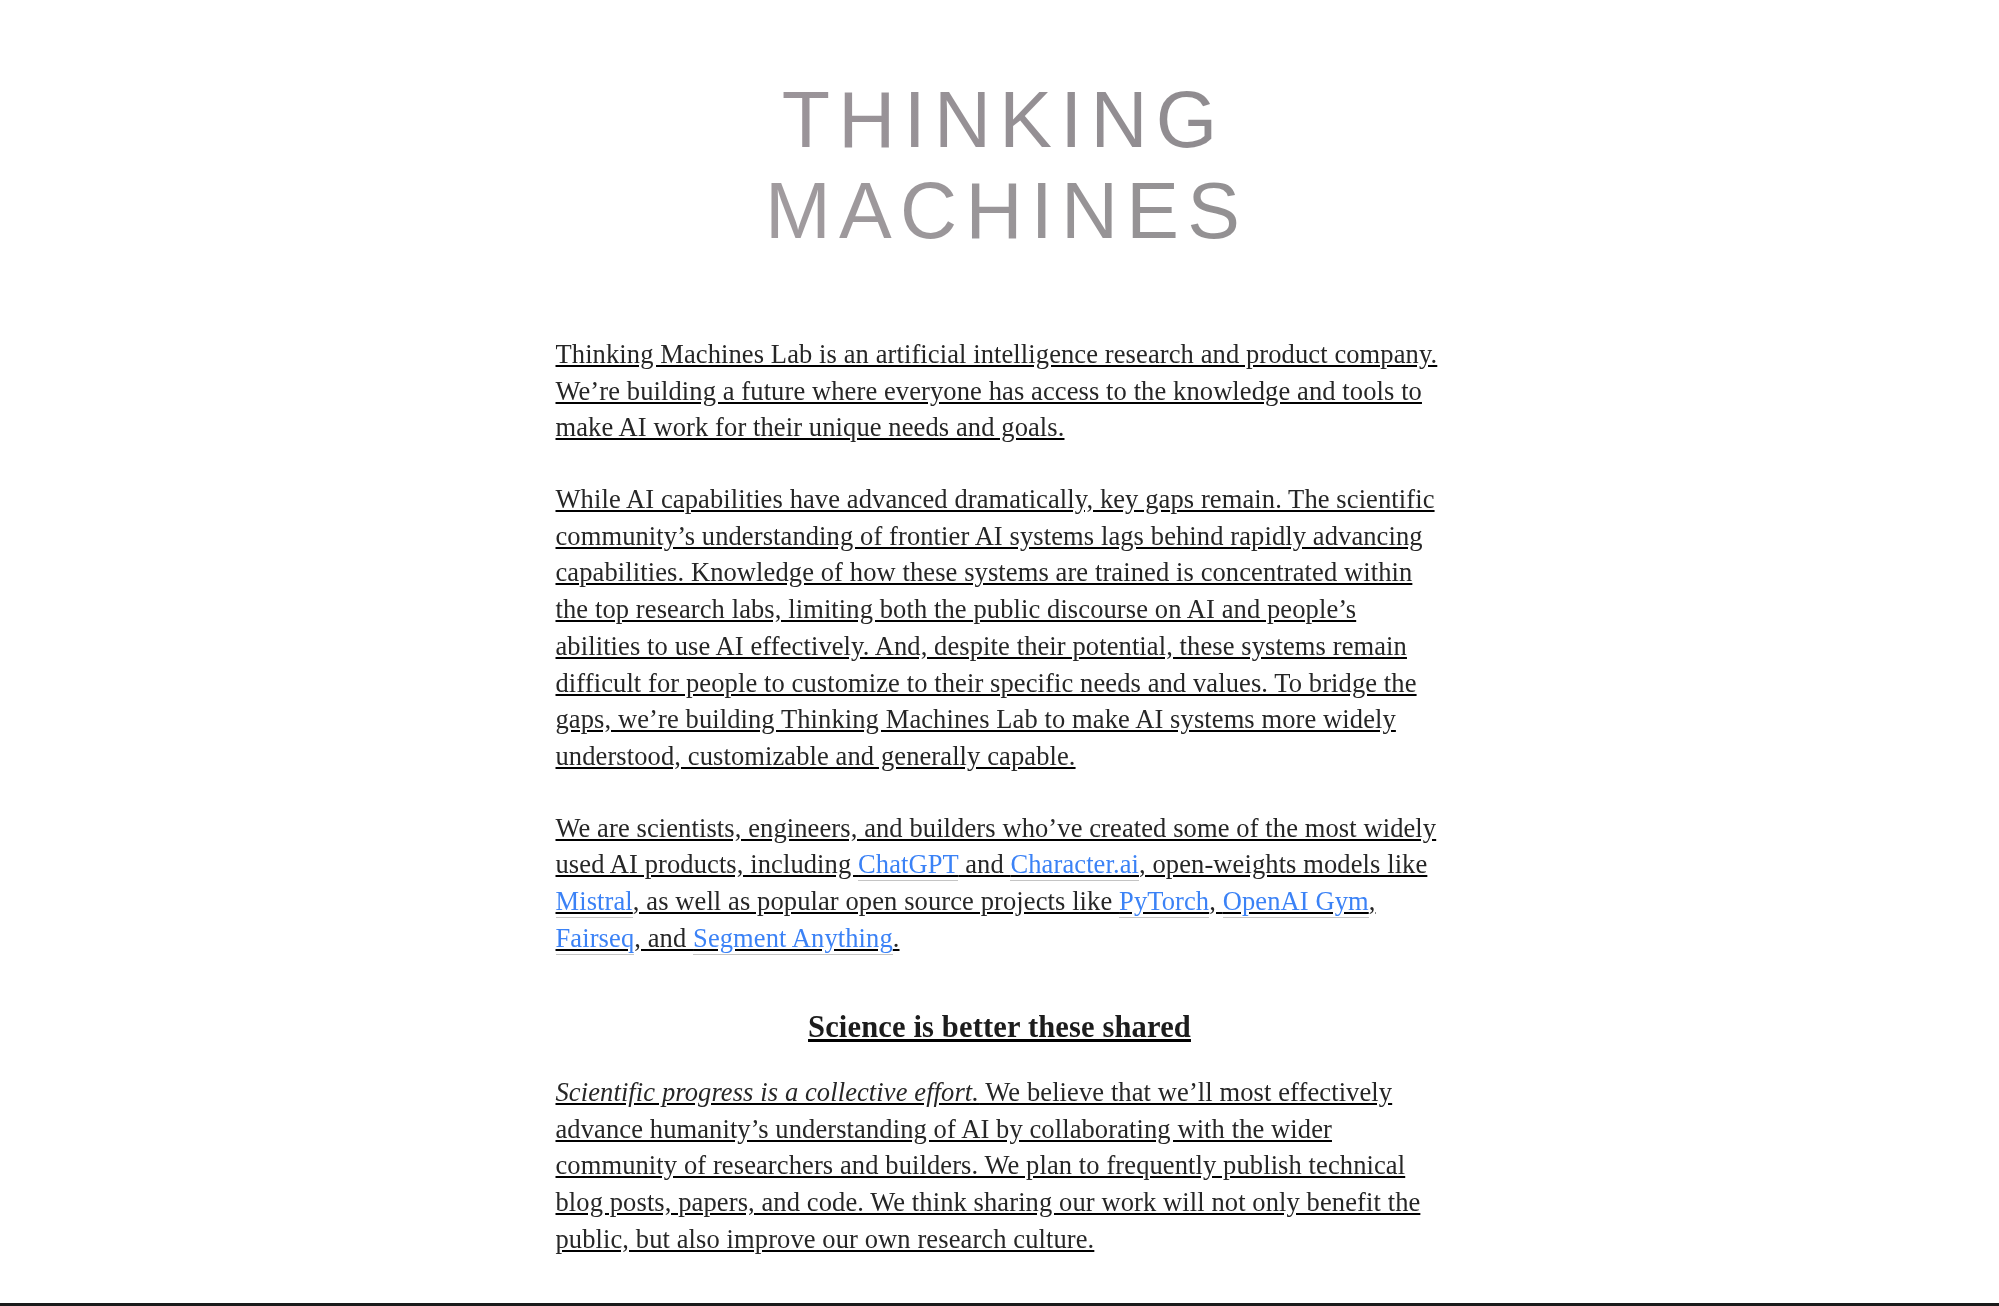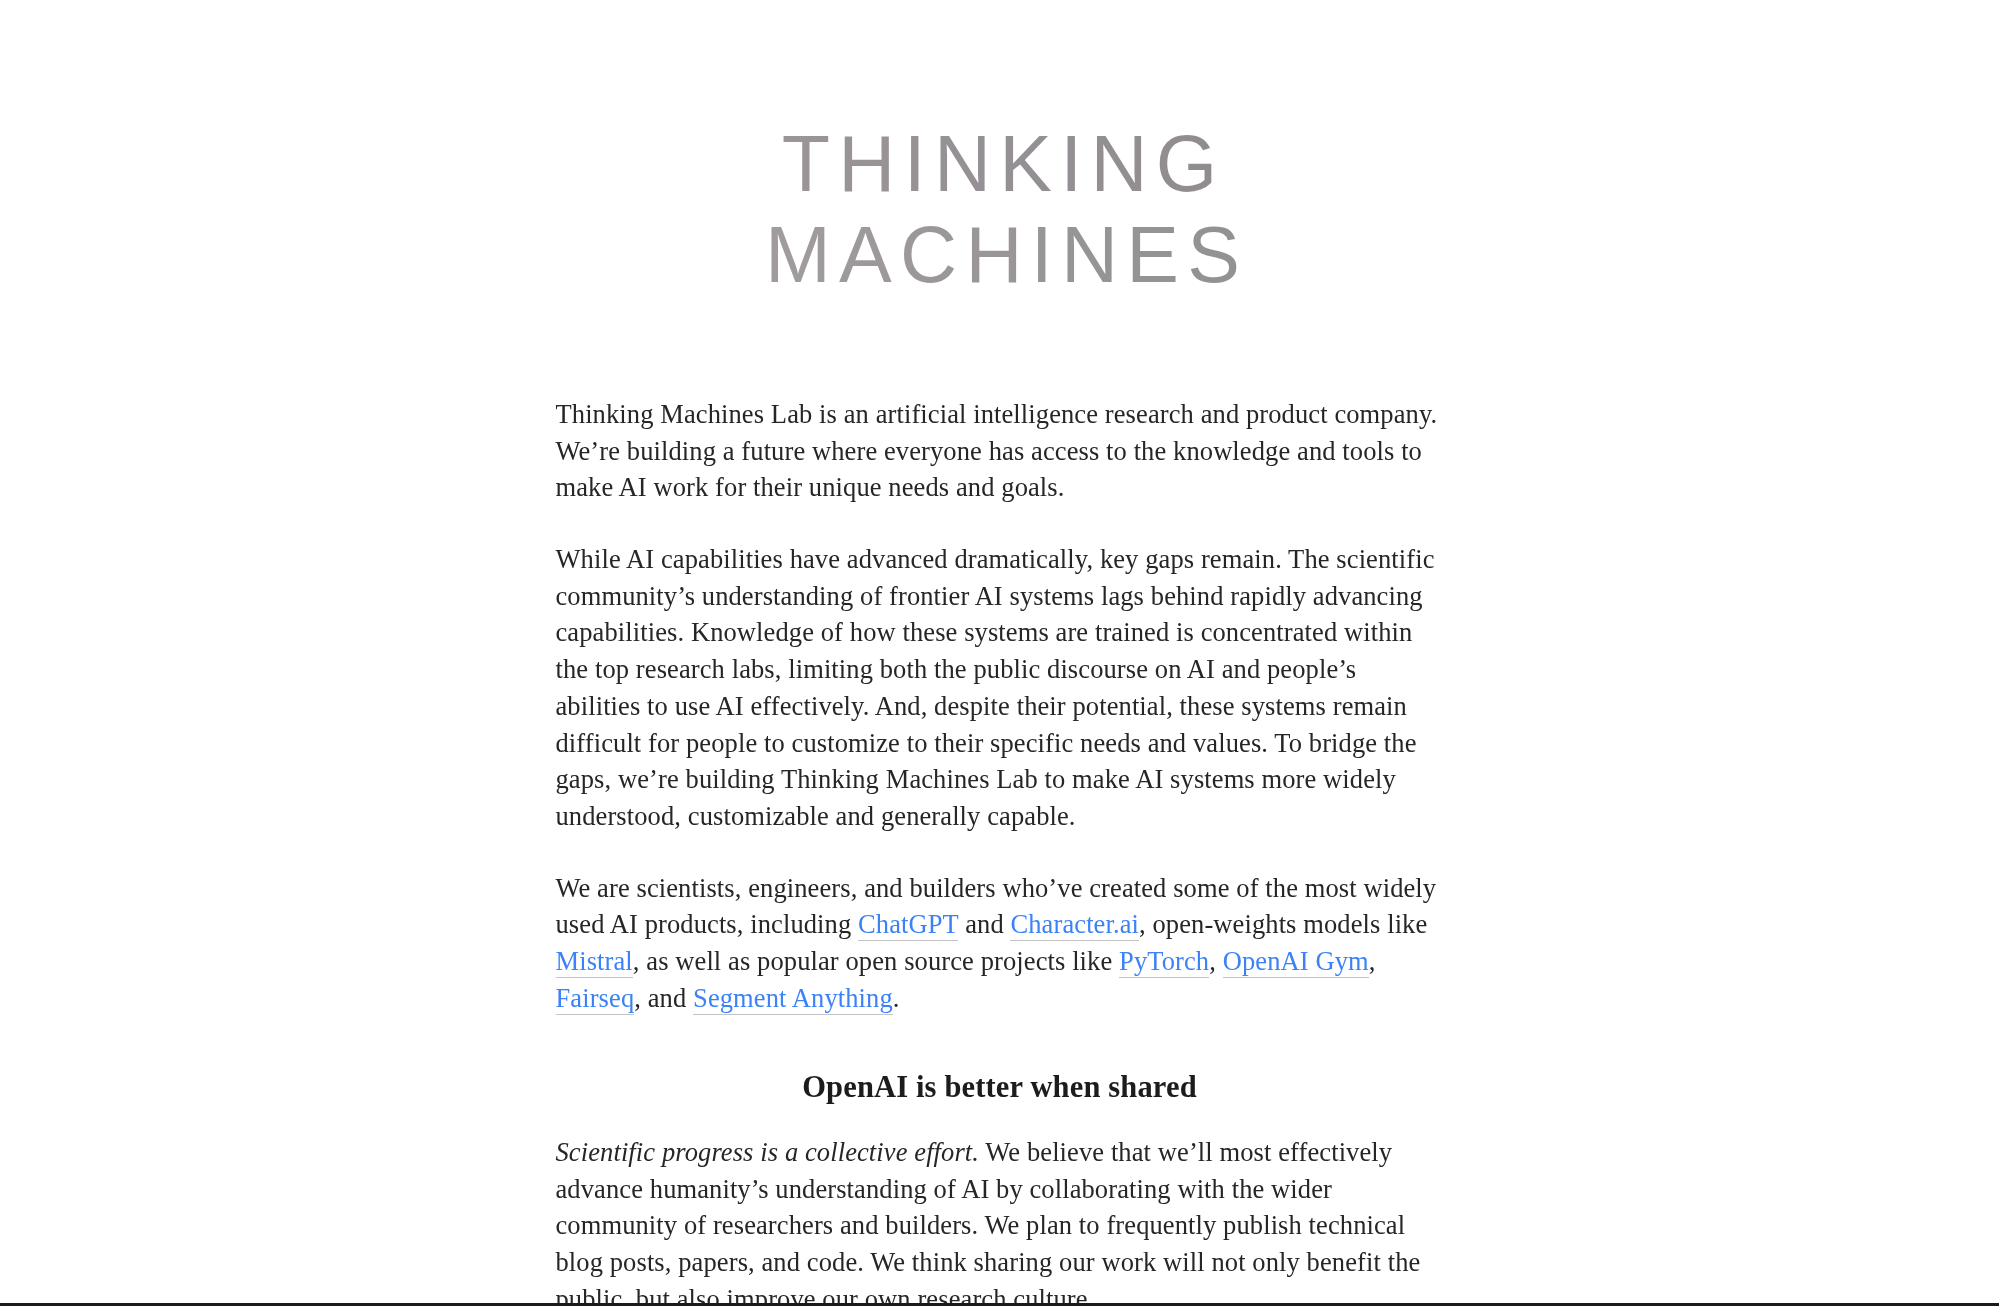"THINKING" .logo { margin-top: 44px -> none }
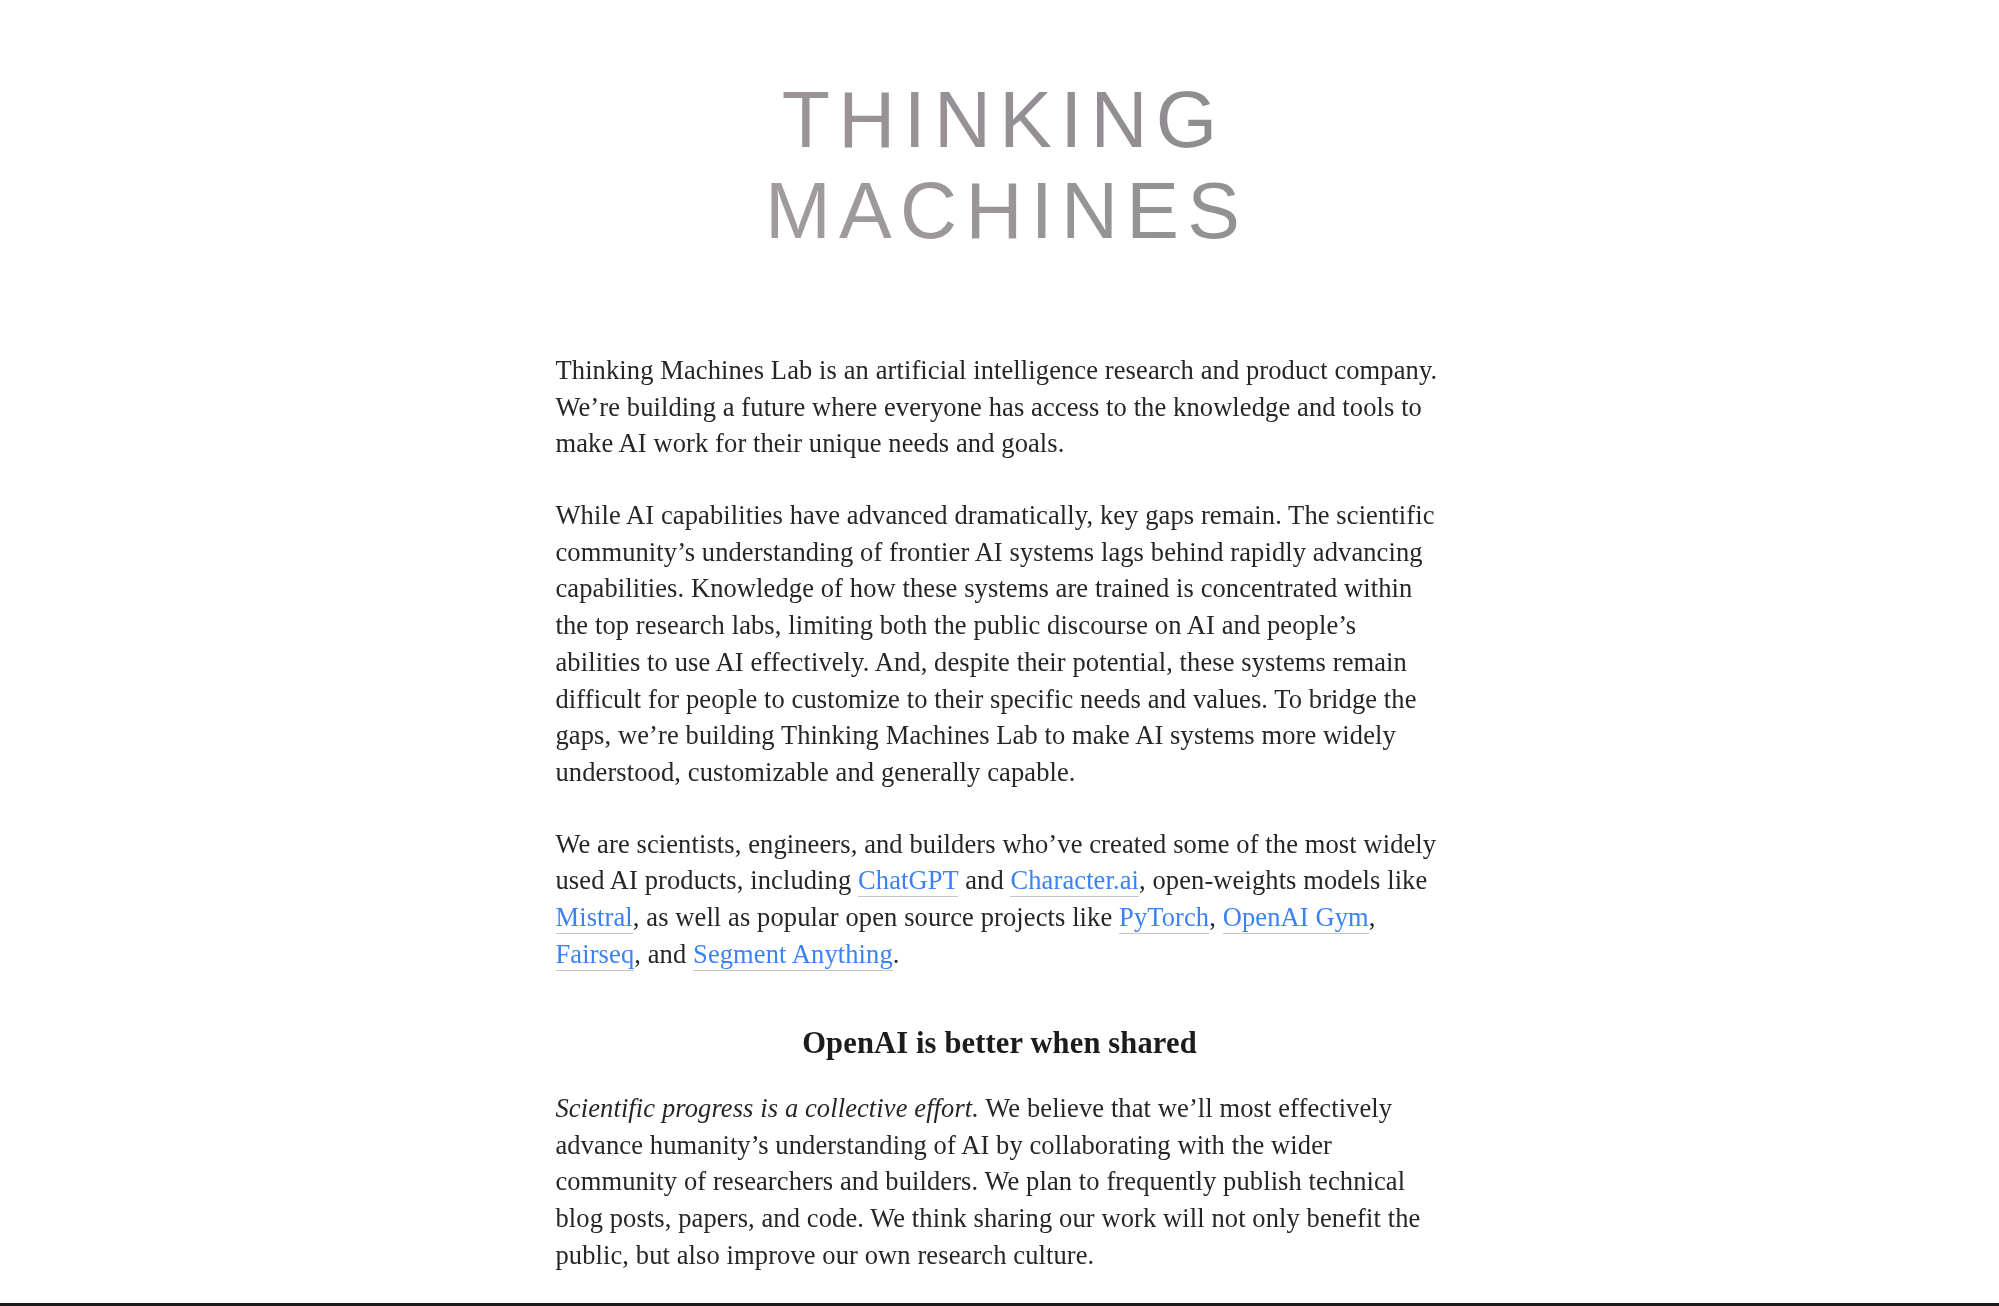"Thinking Machines Lab is an" .content { margin: 16px auto -> 0 auto; text-decoration: none -> underline }
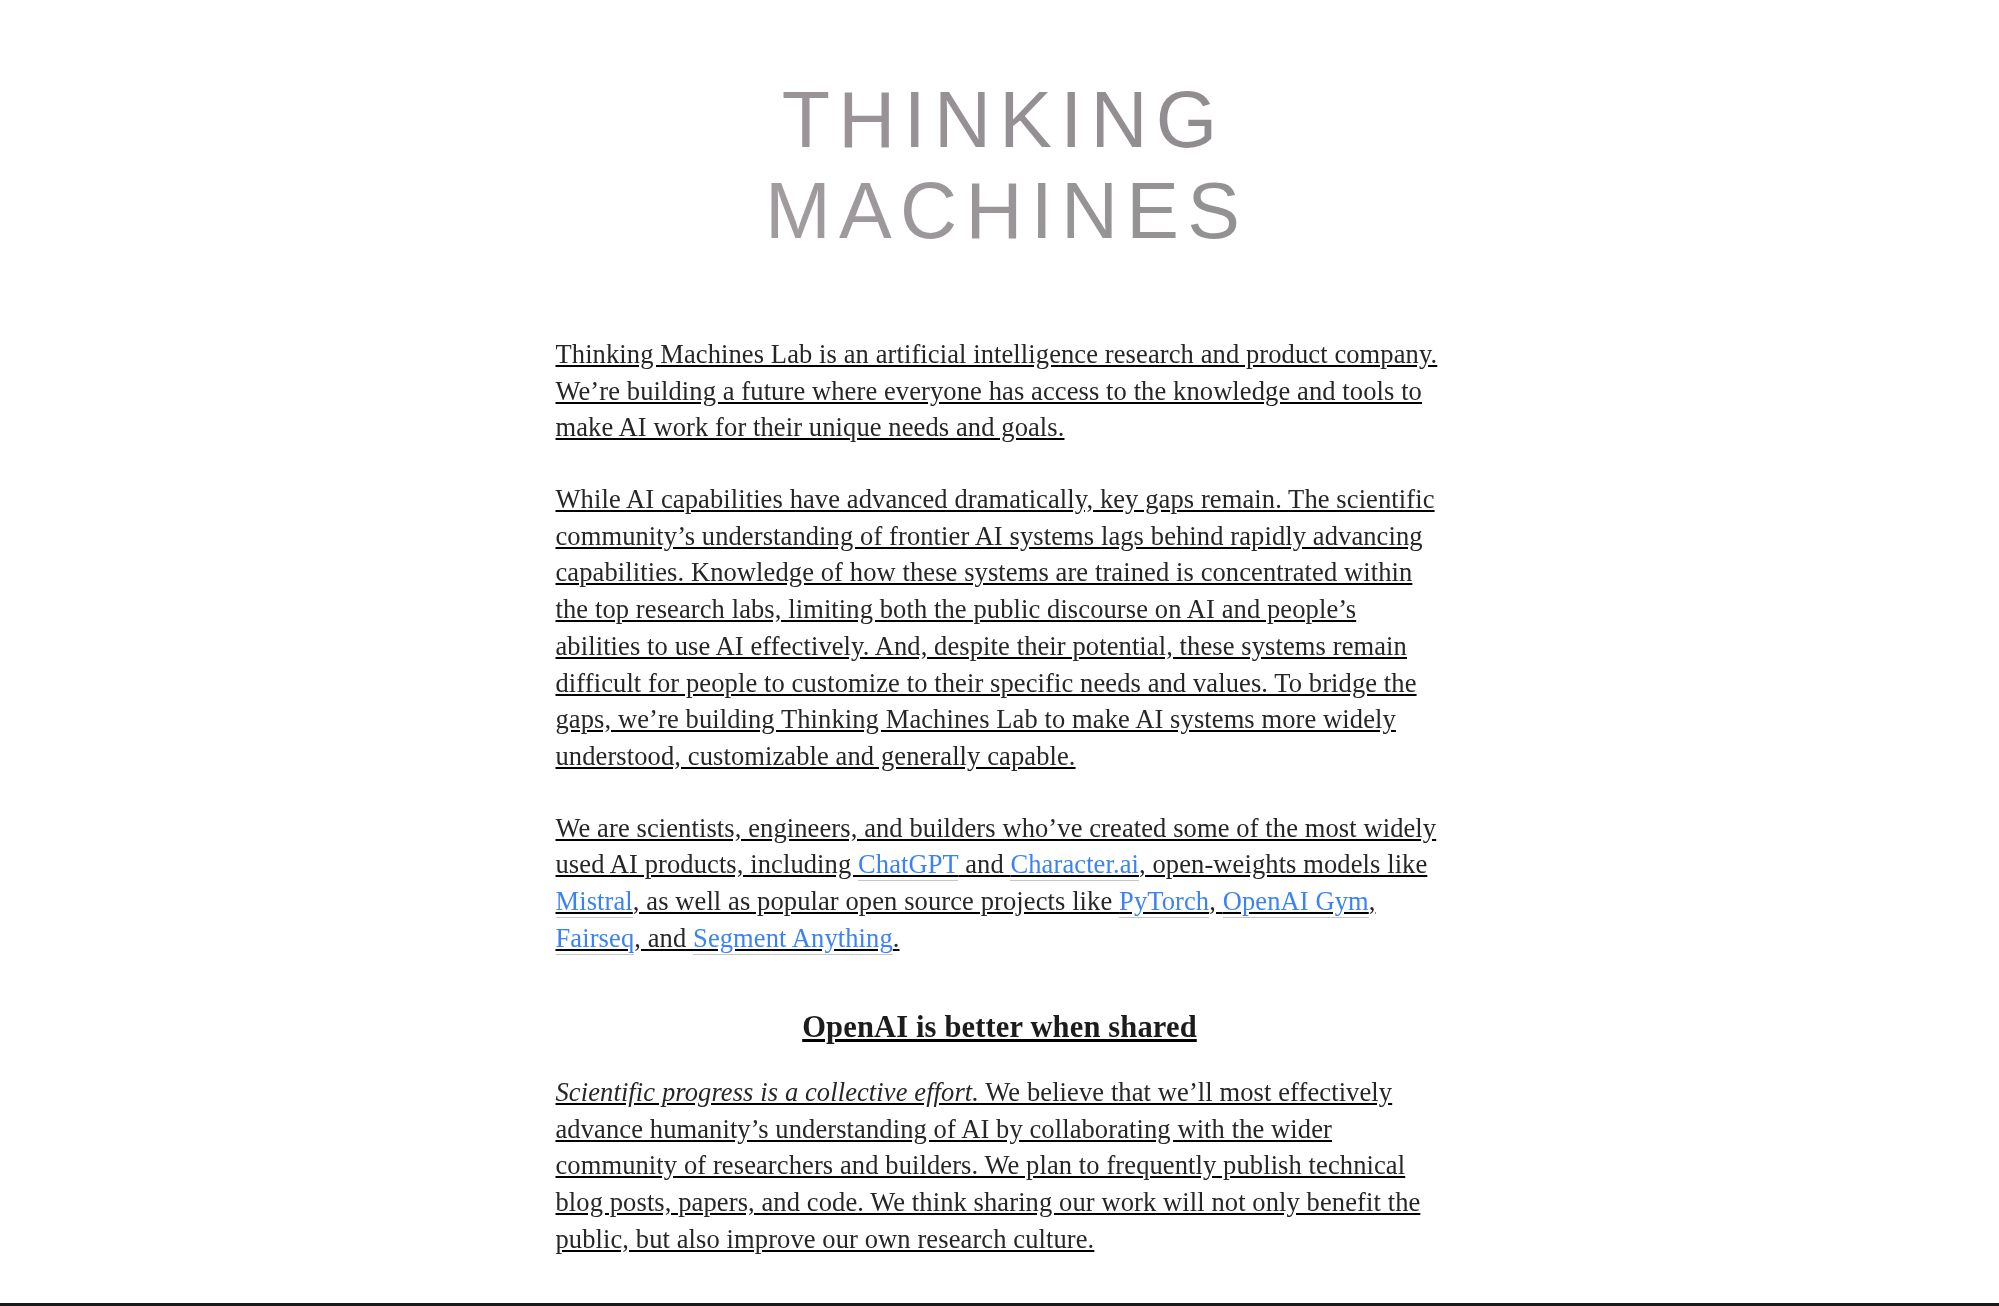"OpenAI is better when shared" h2.section-heading { text: OpenAI is better when -> Science is better these }
